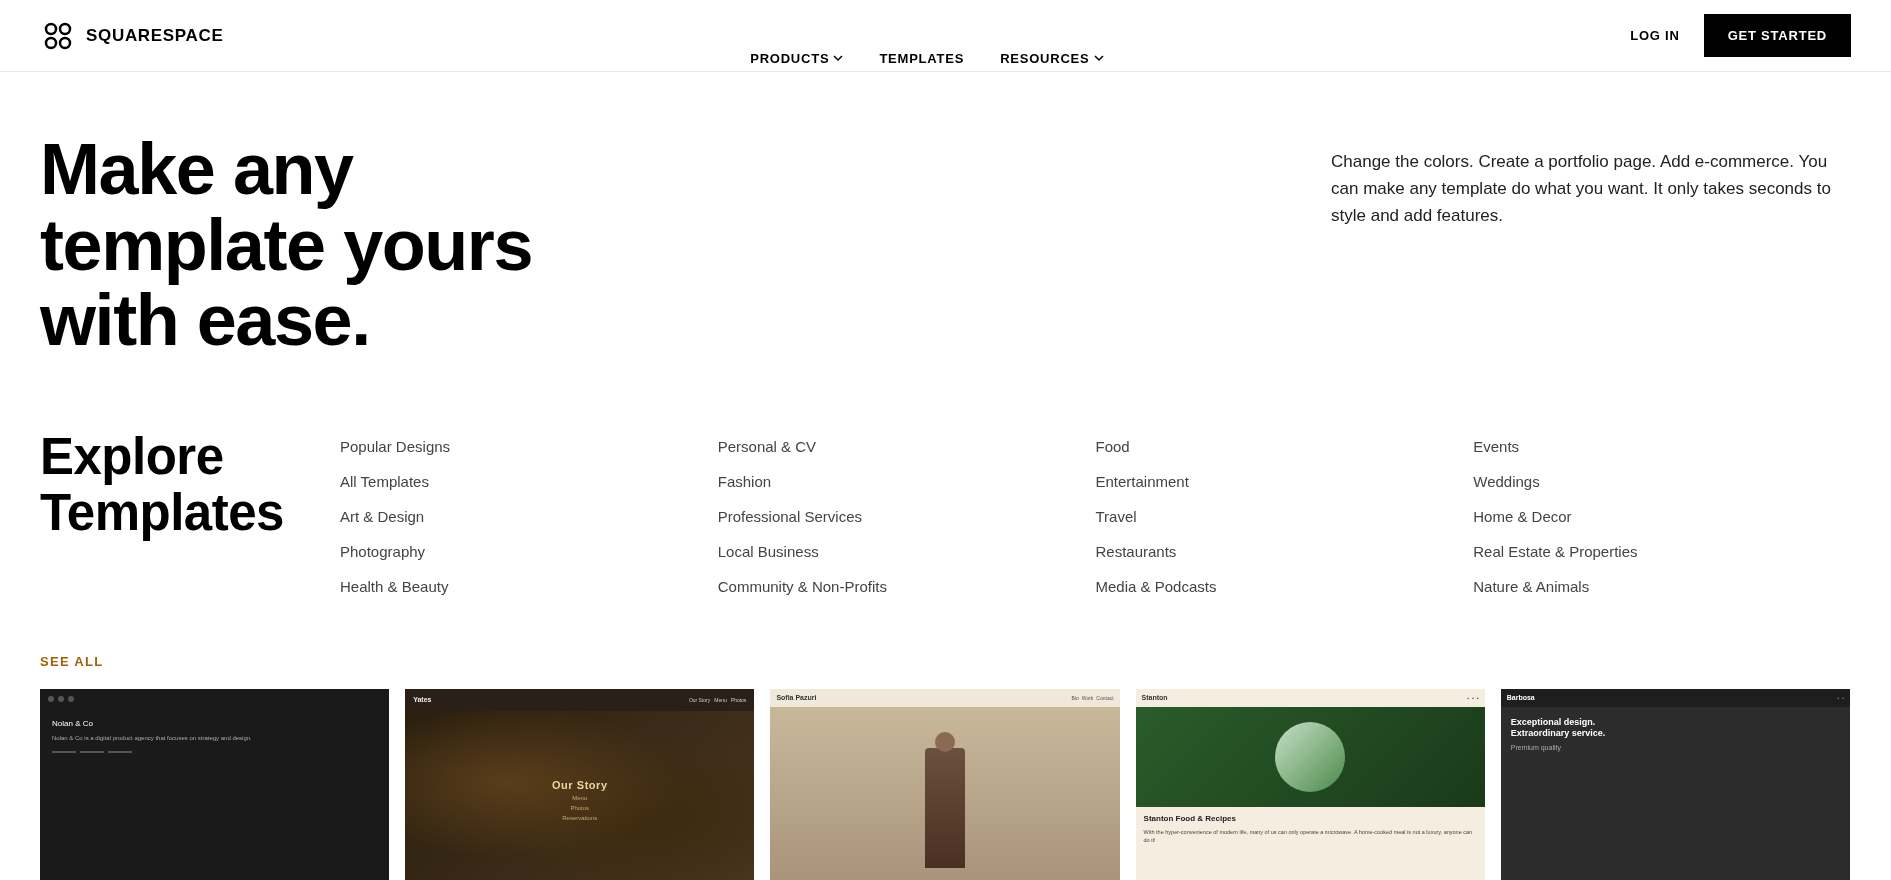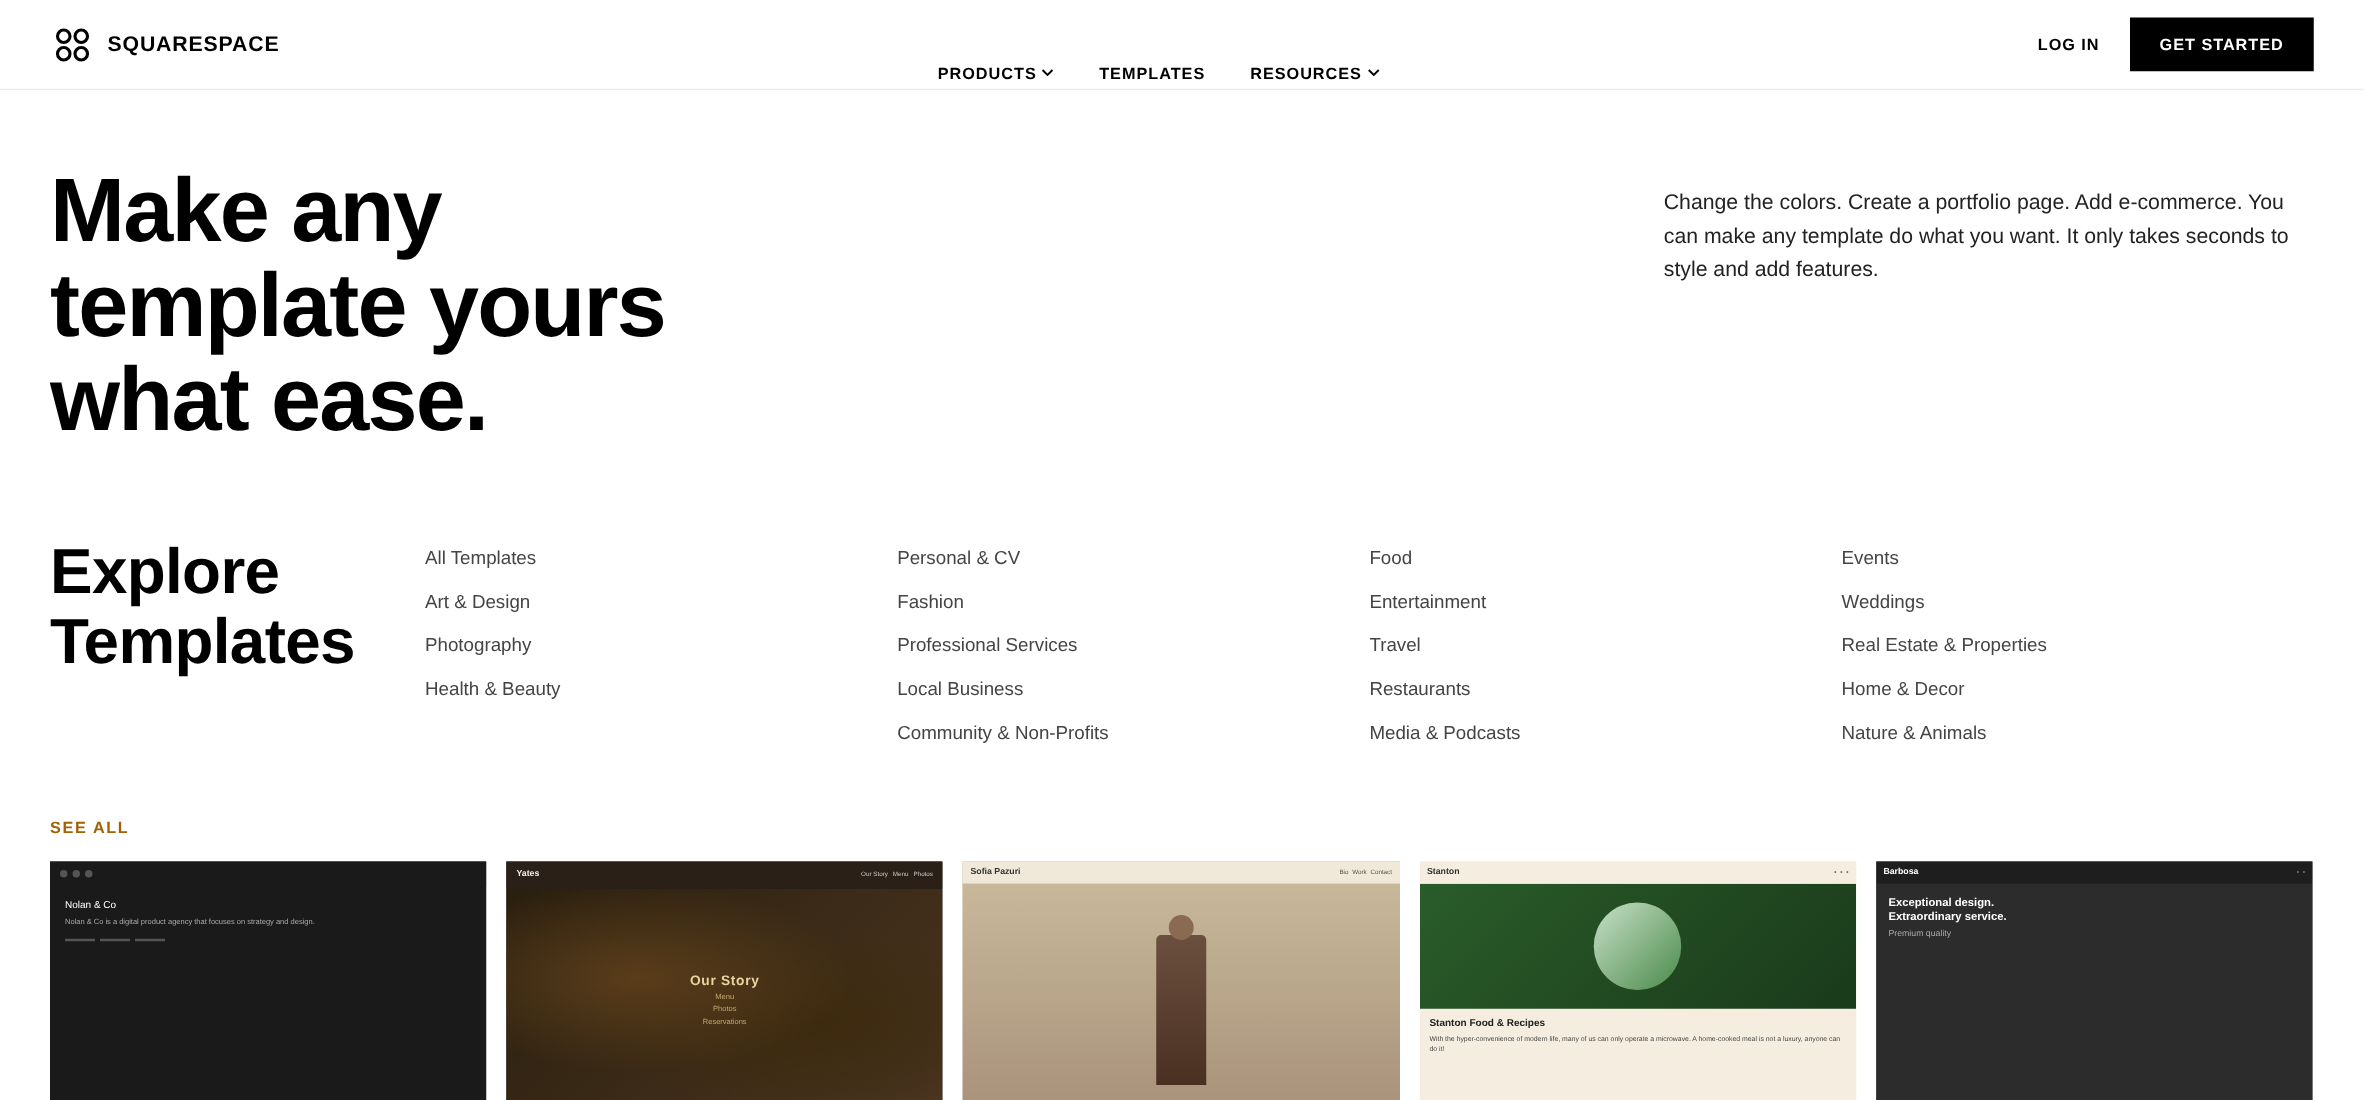"Make any template yours what" h1.hero-title { text: what -> with }
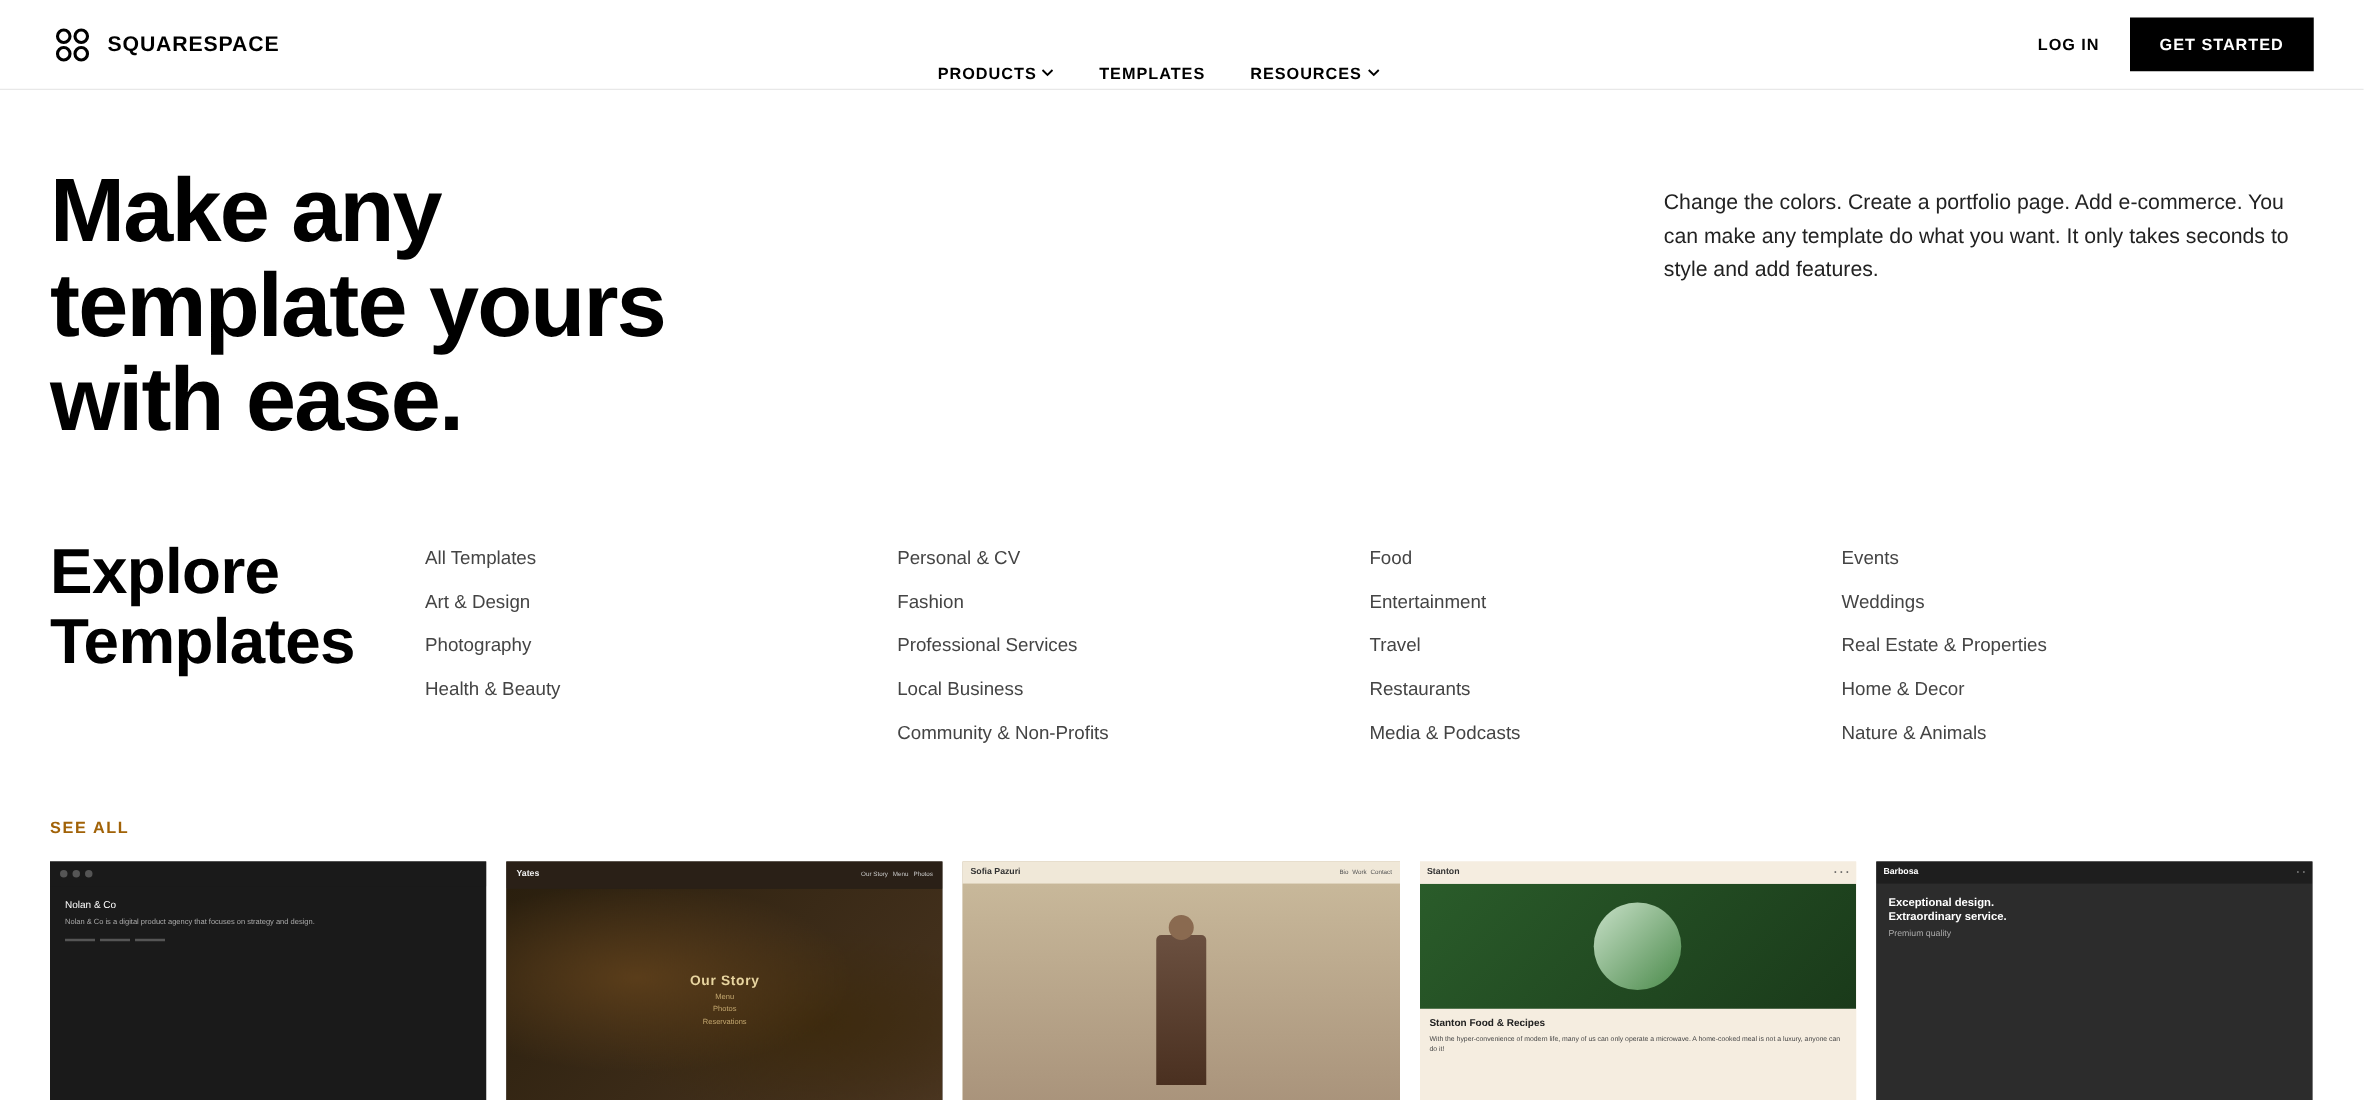"Popular Designs" span.category-item { html: none -> <span>Popular Designs</span> }
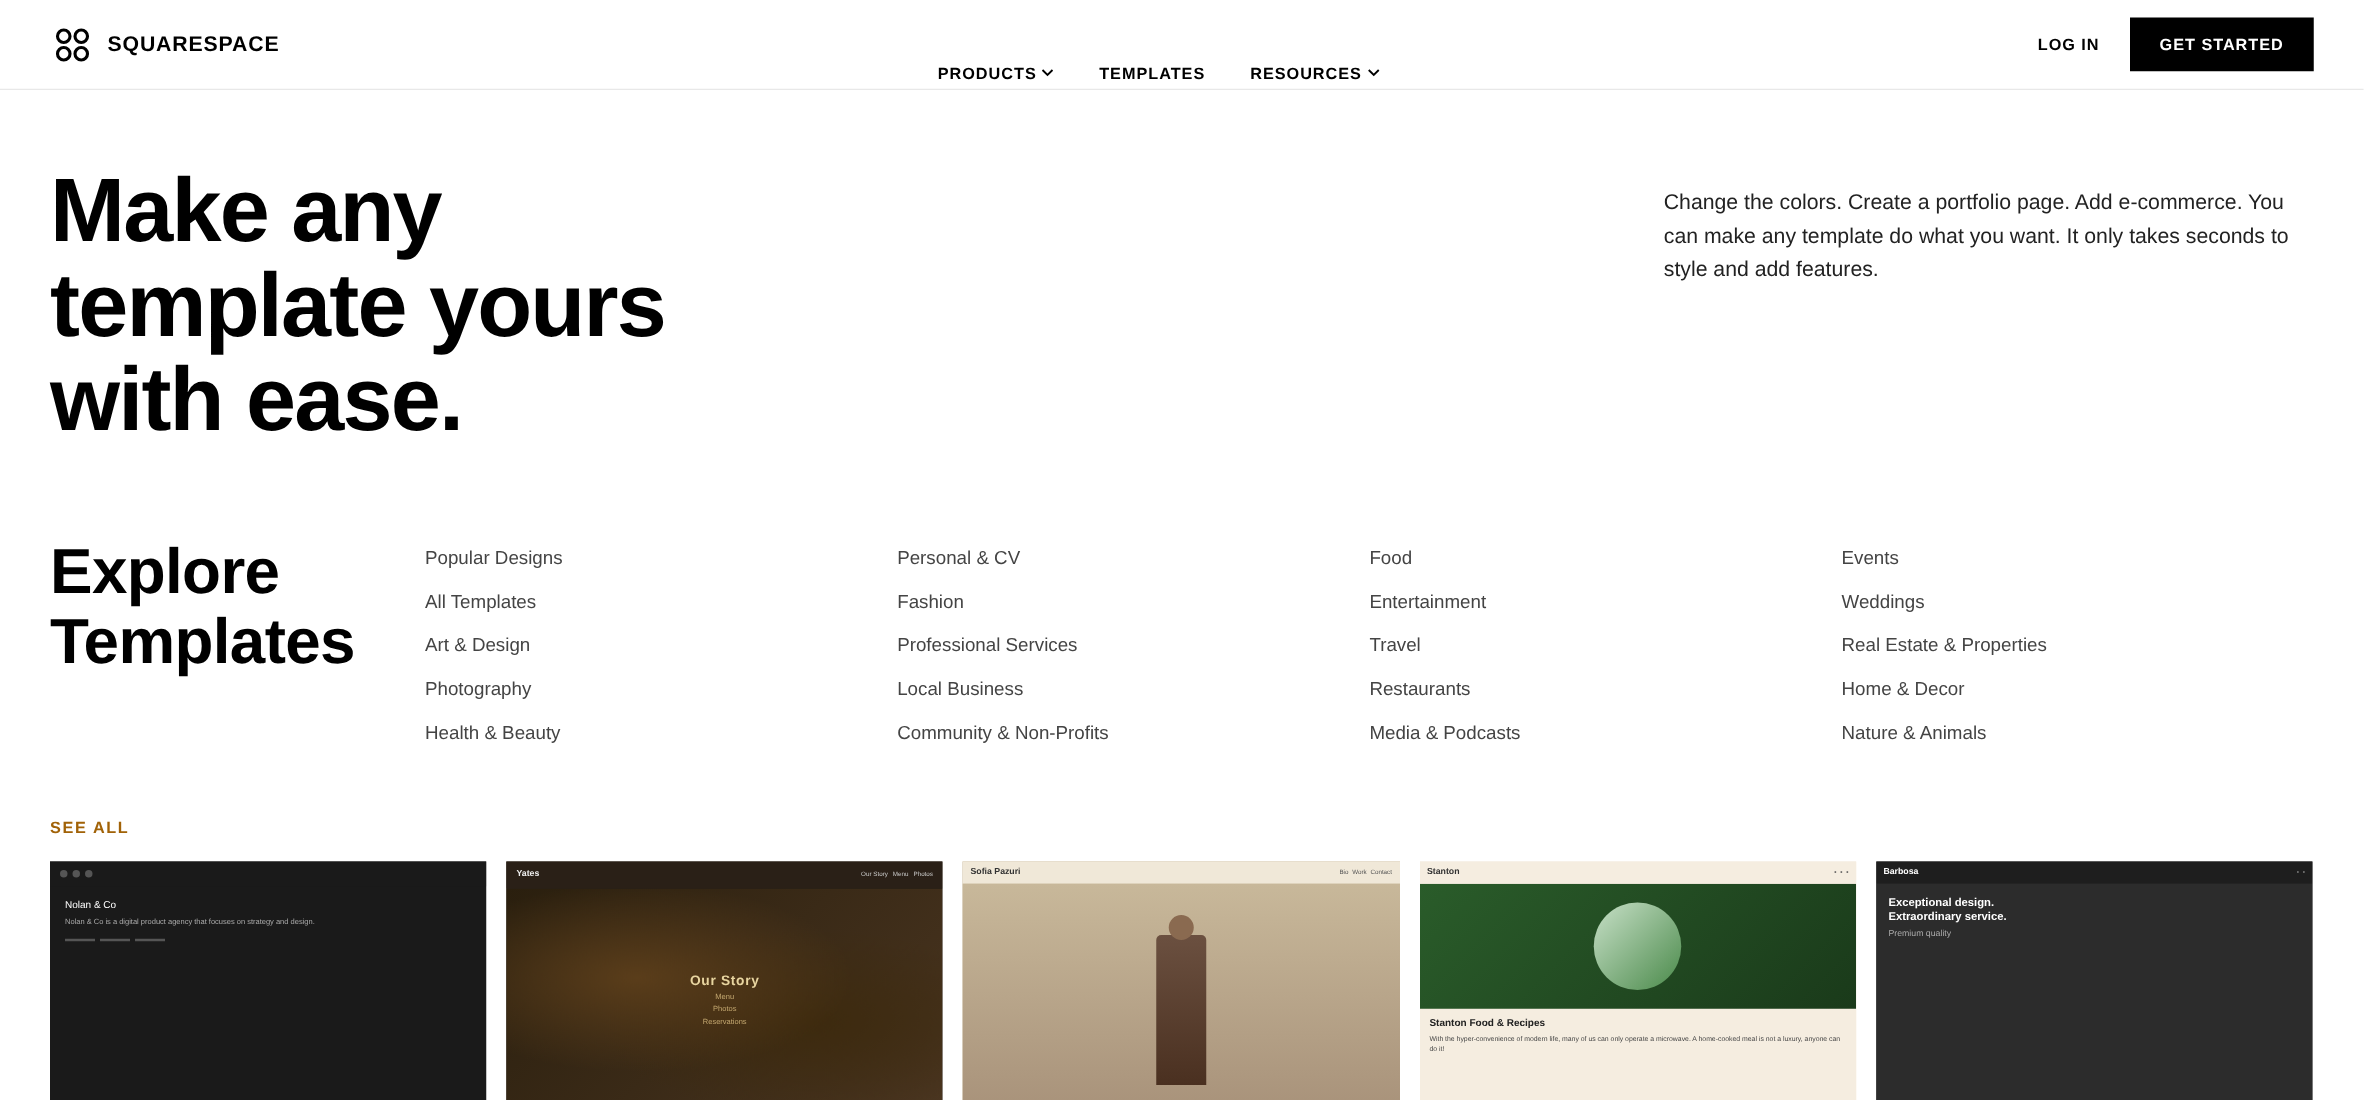"Real Estate & Properties" span.category-item { order: before "Home & Decor" -> after "Home & Decor" }
